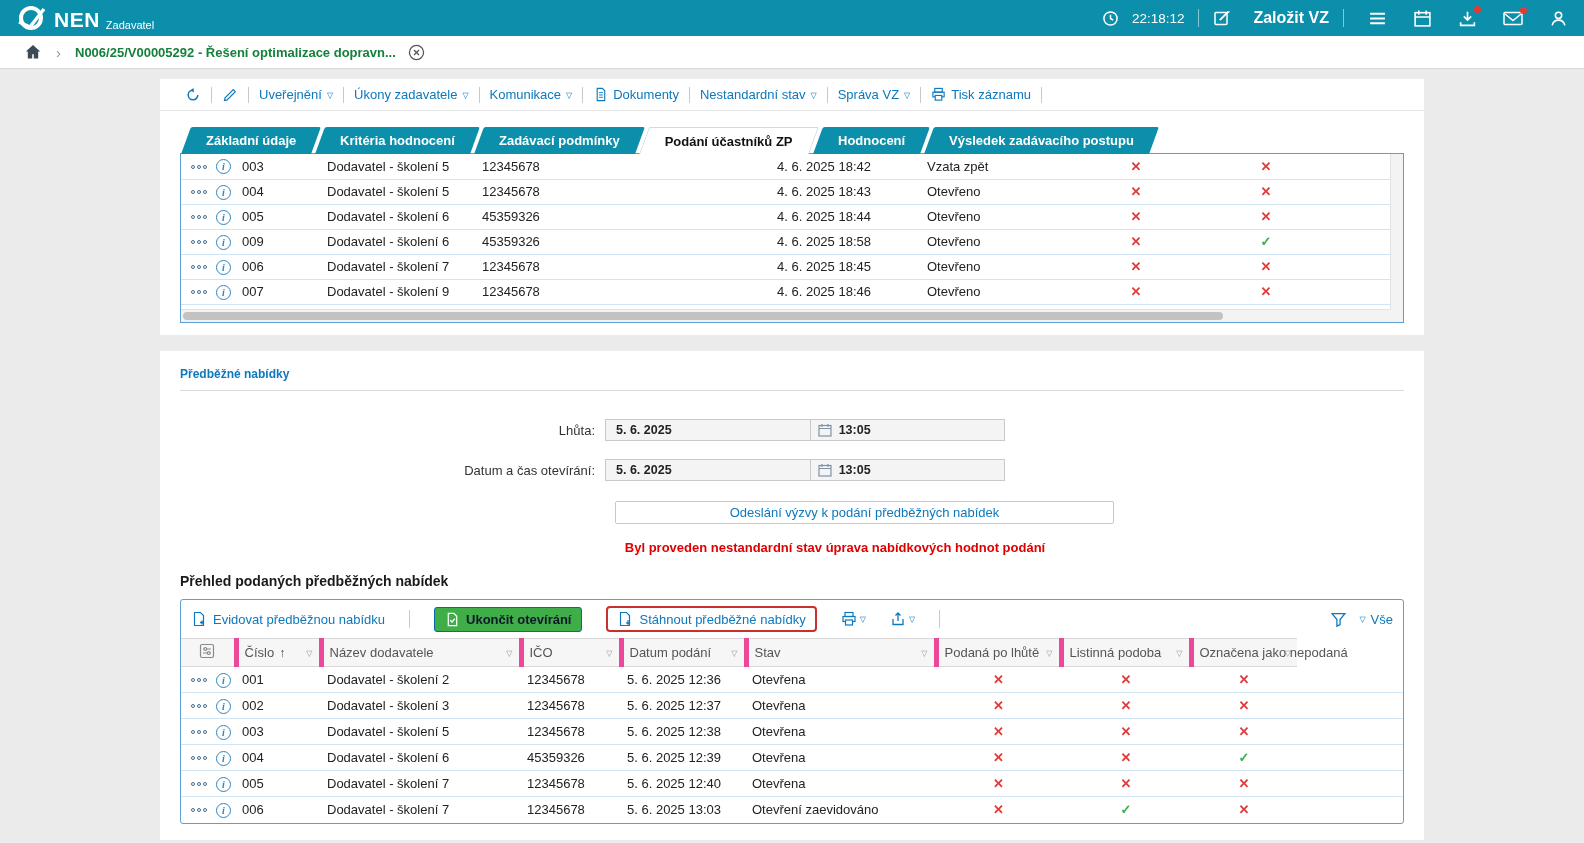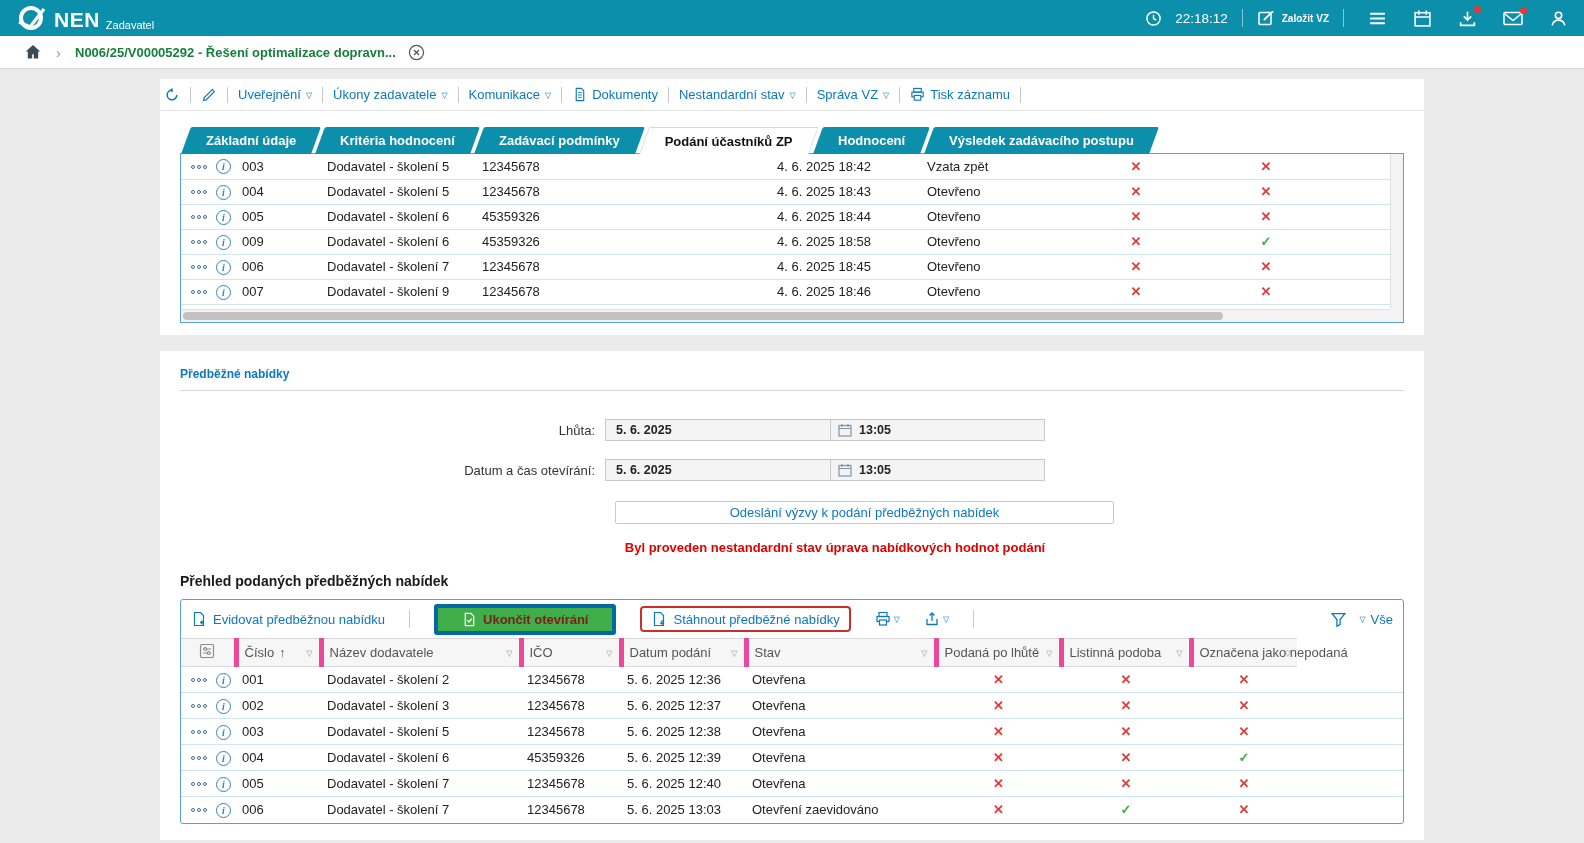"Založit VZ" .tb-createvz { font-size: 10px -> 16px; gap: 7px -> 22px }
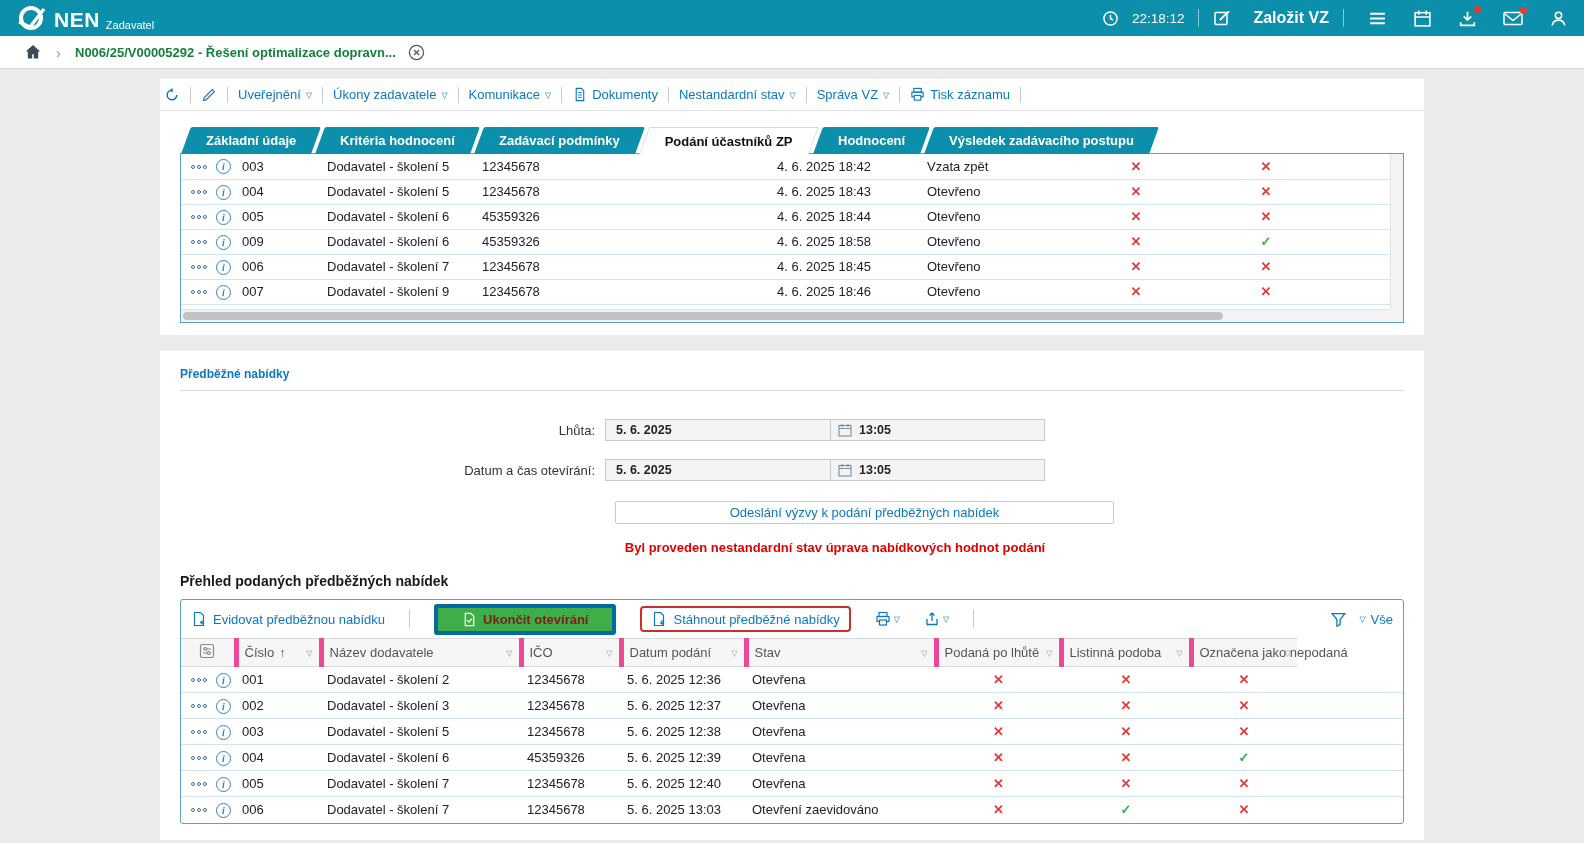"Uveřejnění" .rec-toolbar { padding: 0 4px -> 0 25px }
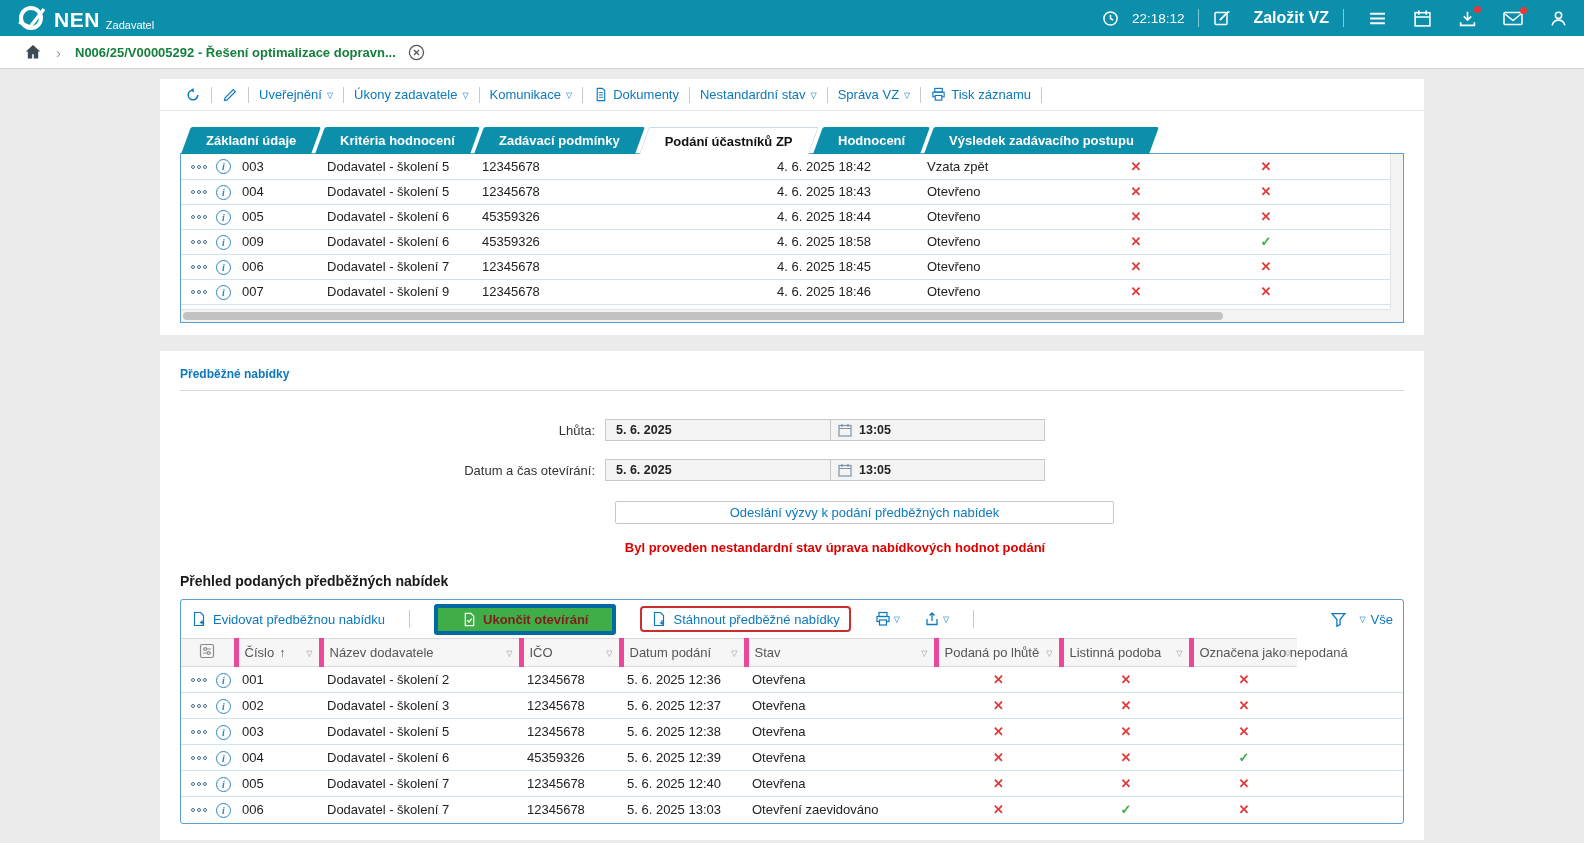"5. 6. 2025" .f-group { width: 440px -> 400px }
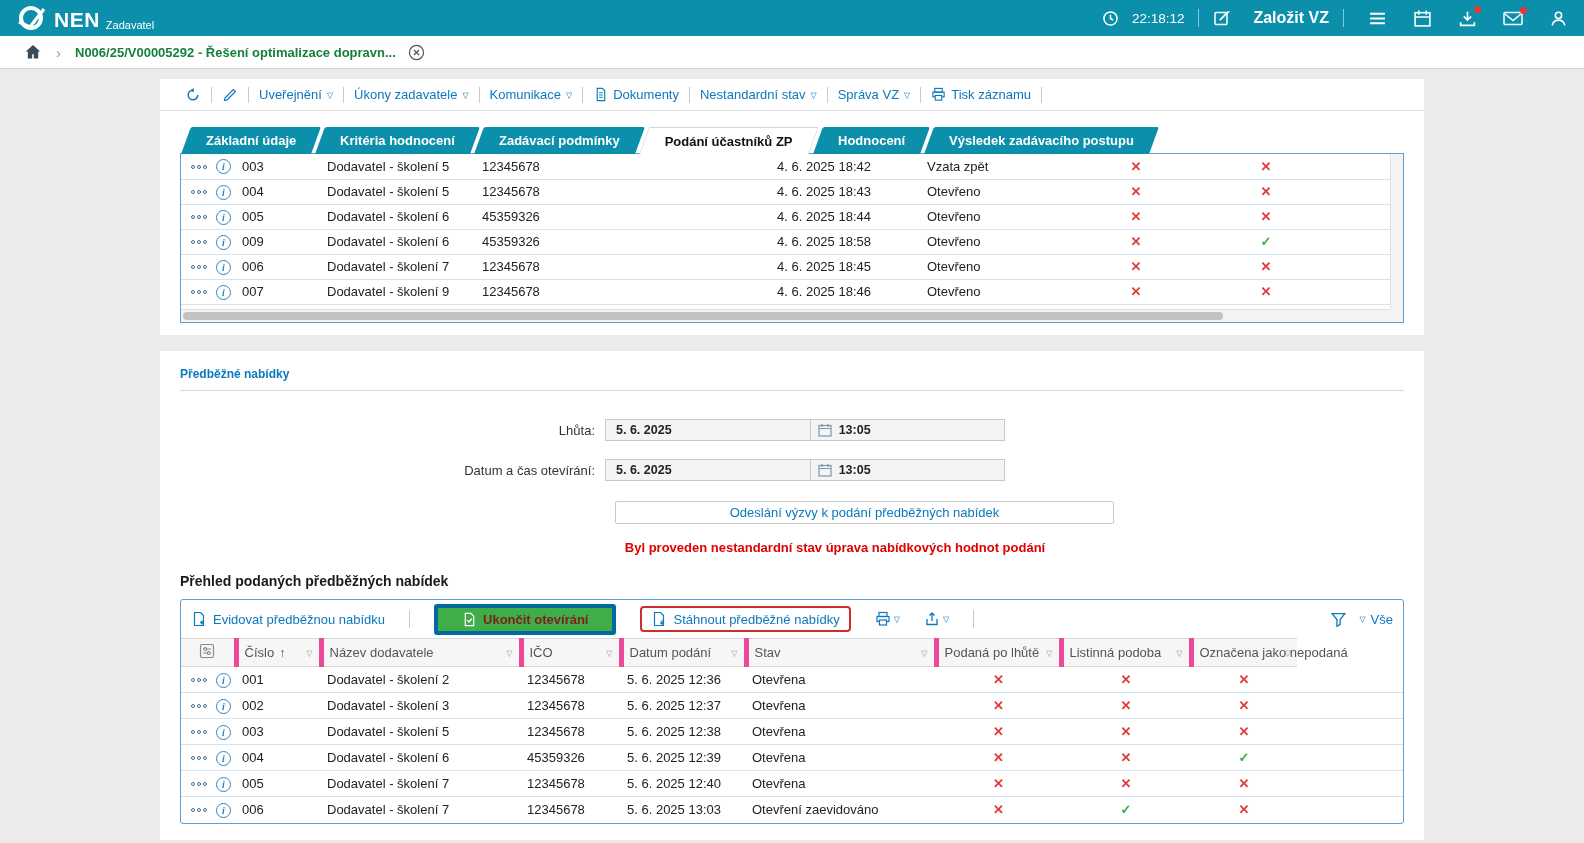"Ukončit otevírání" .pt-green { border: 4px solid #0369a1 -> 1px solid #0369a1; color: #7f1d1d -> #0f172a; padding: 4px 24px -> 4px 10px }
